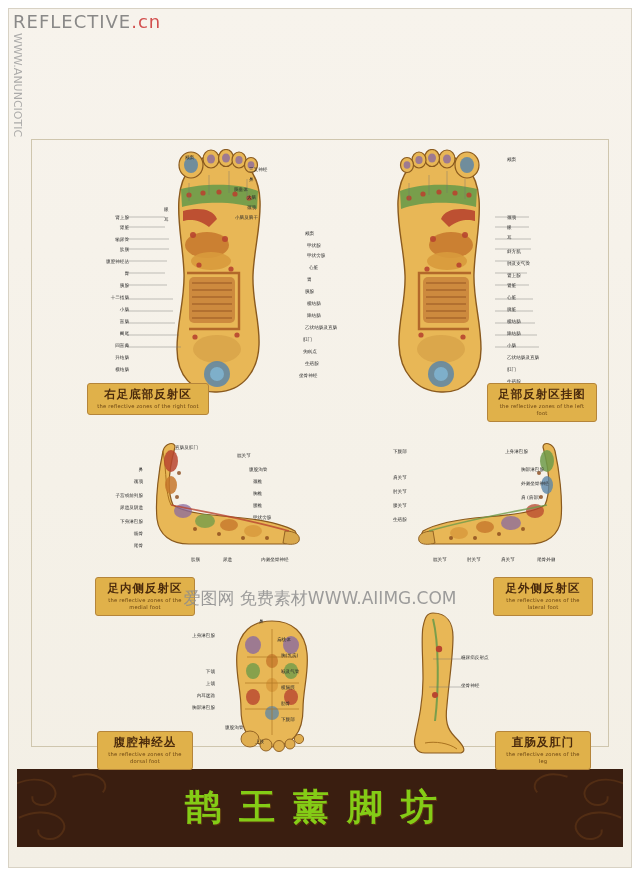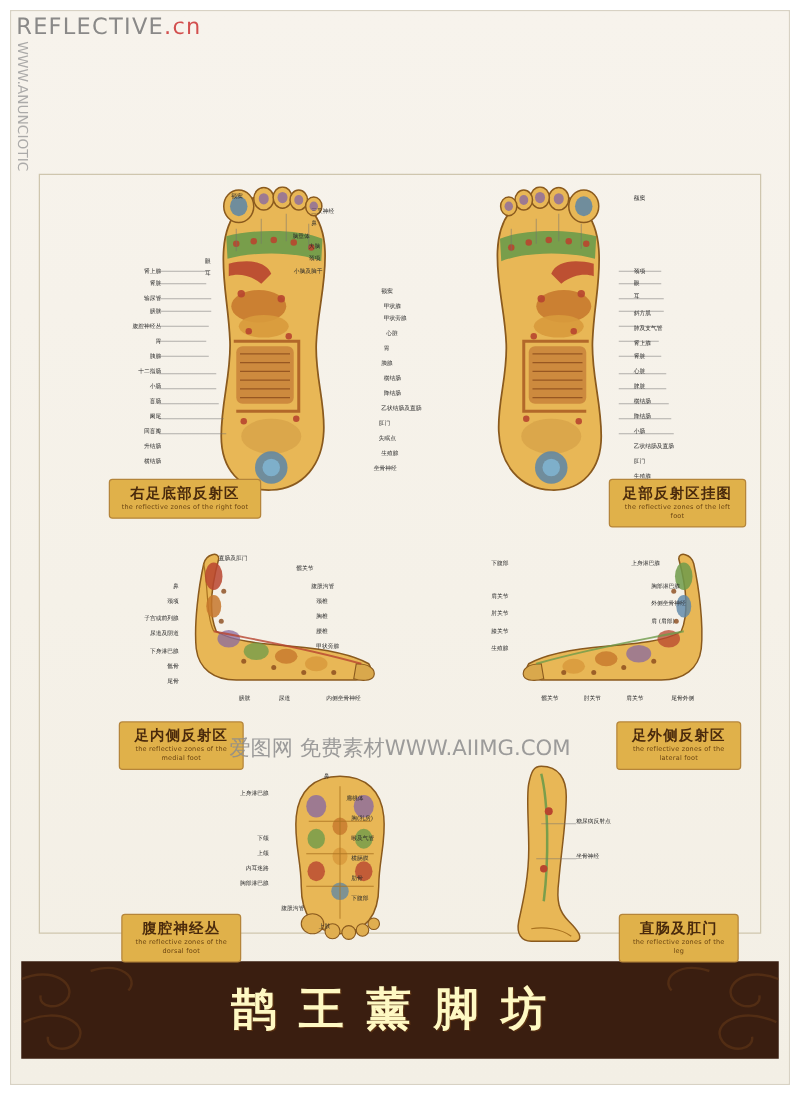"鹊王薰脚坊" .footer-title { color: #fef9c3 -> #84cc16 }
